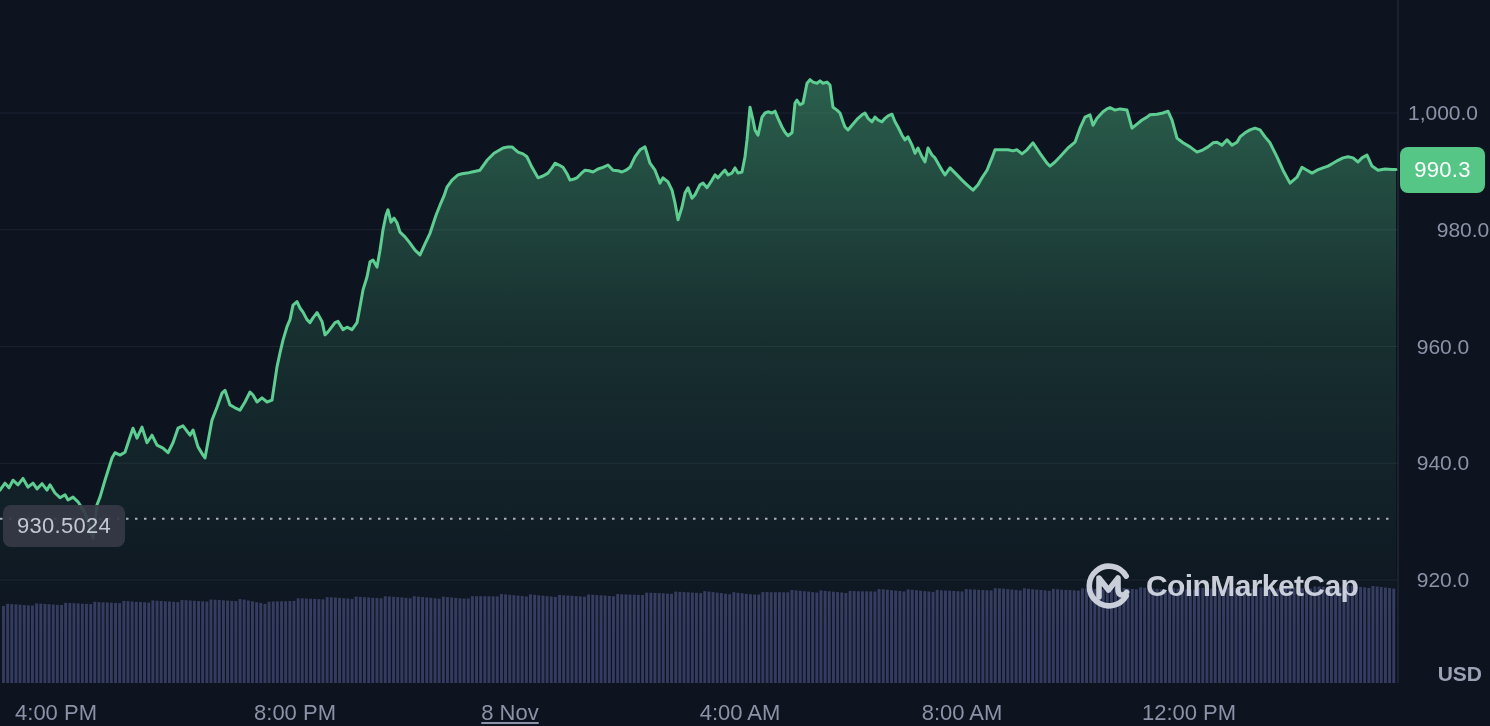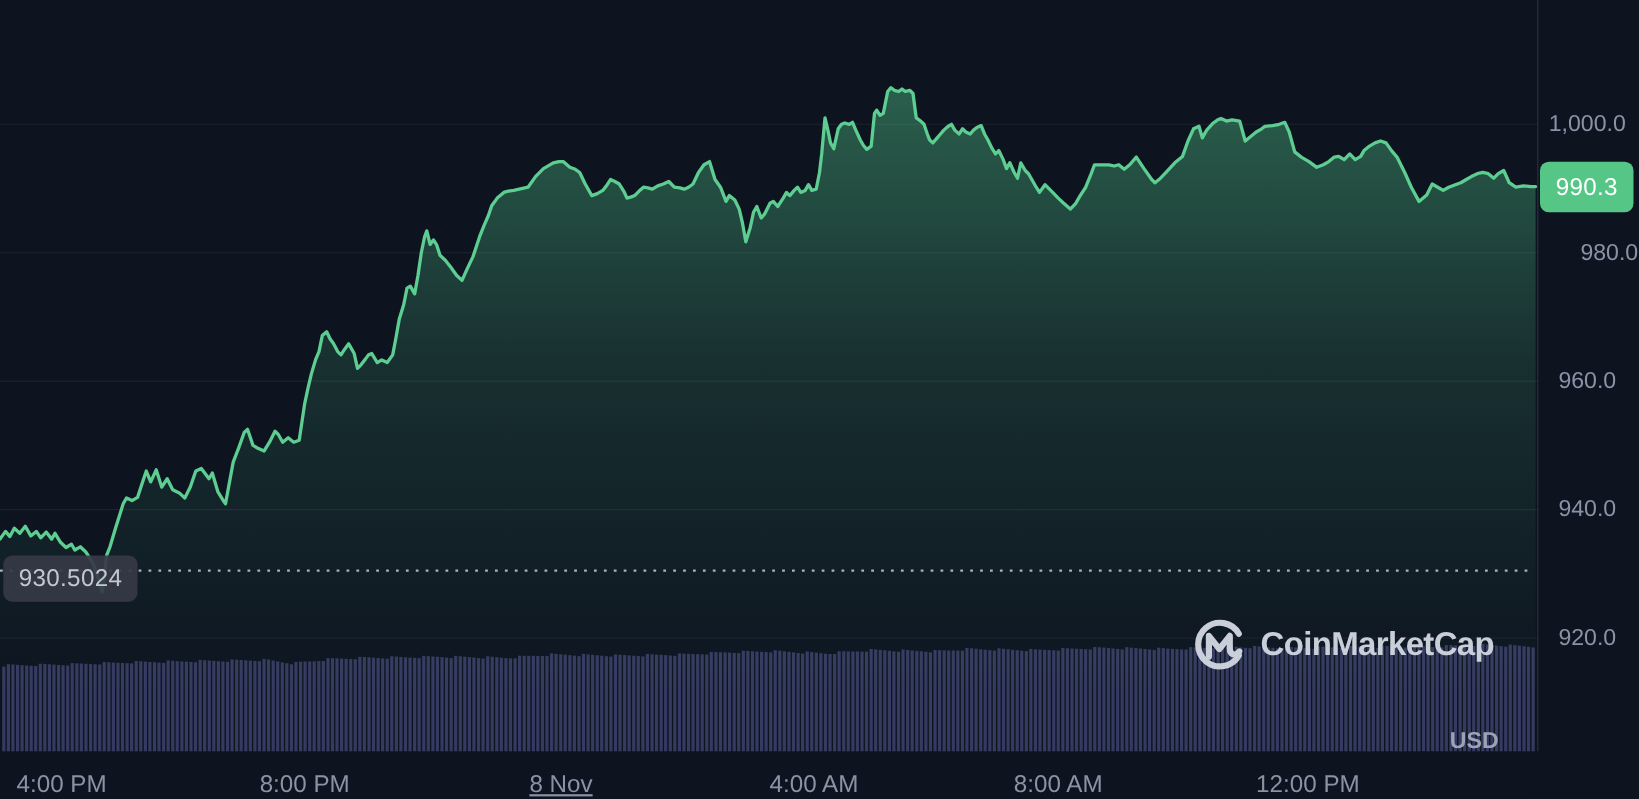"USD" .unit-label { left: 1318px -> 1392px; text-align: left -> right }
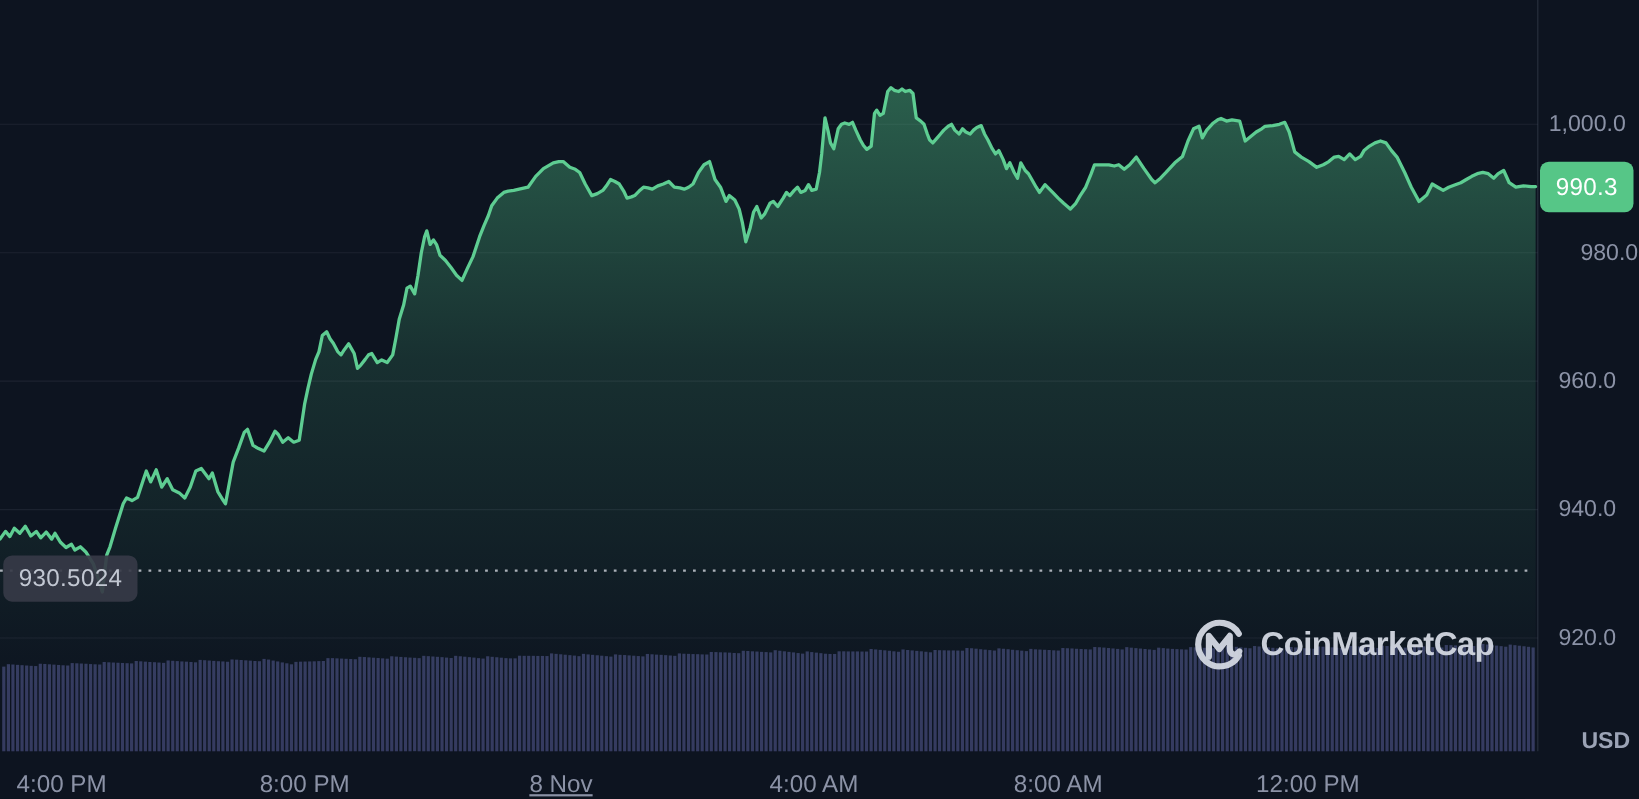"8:00 PM" div.x-tick { left: 197px -> 215px }
